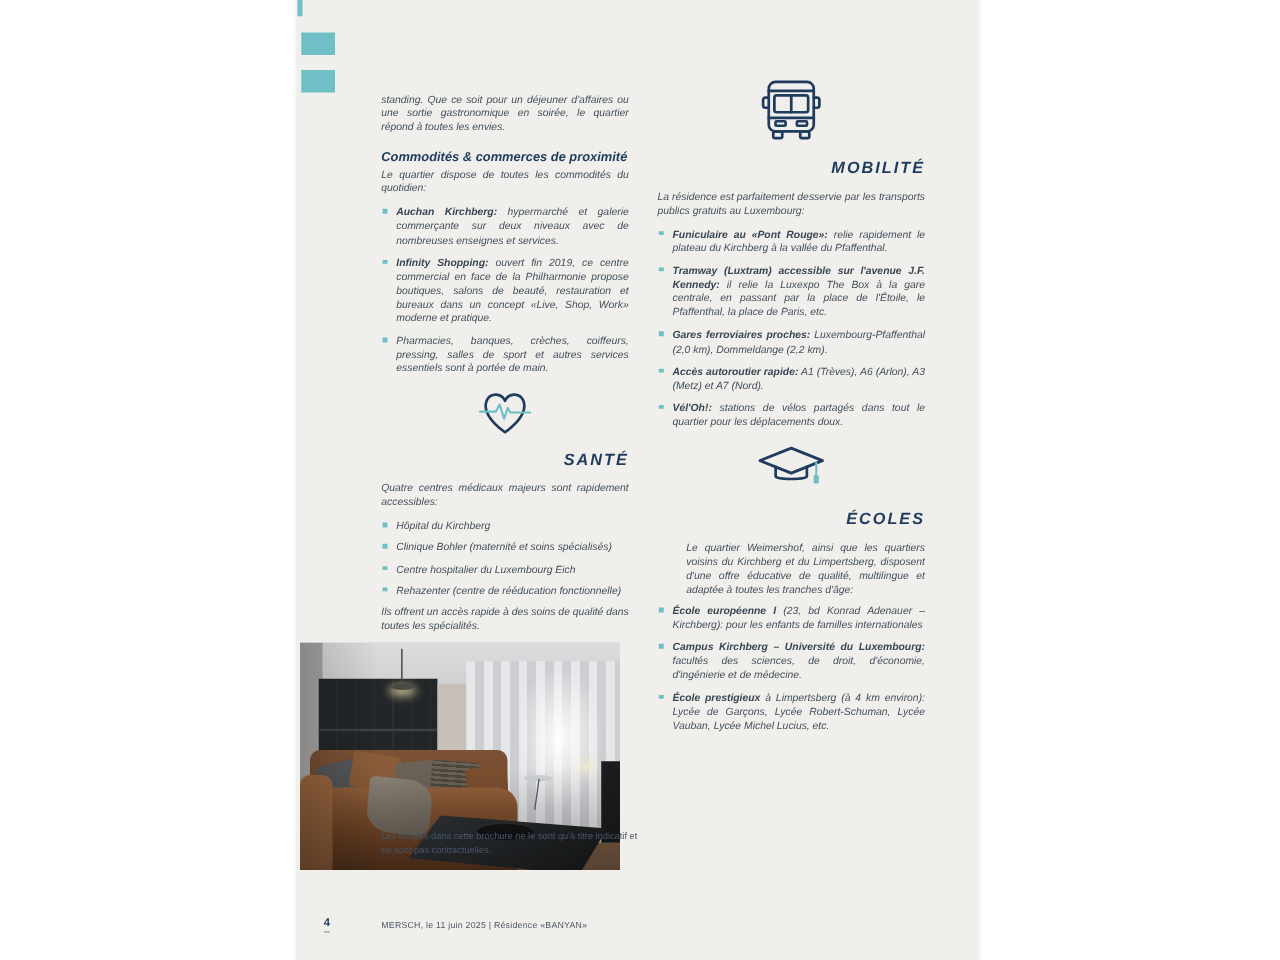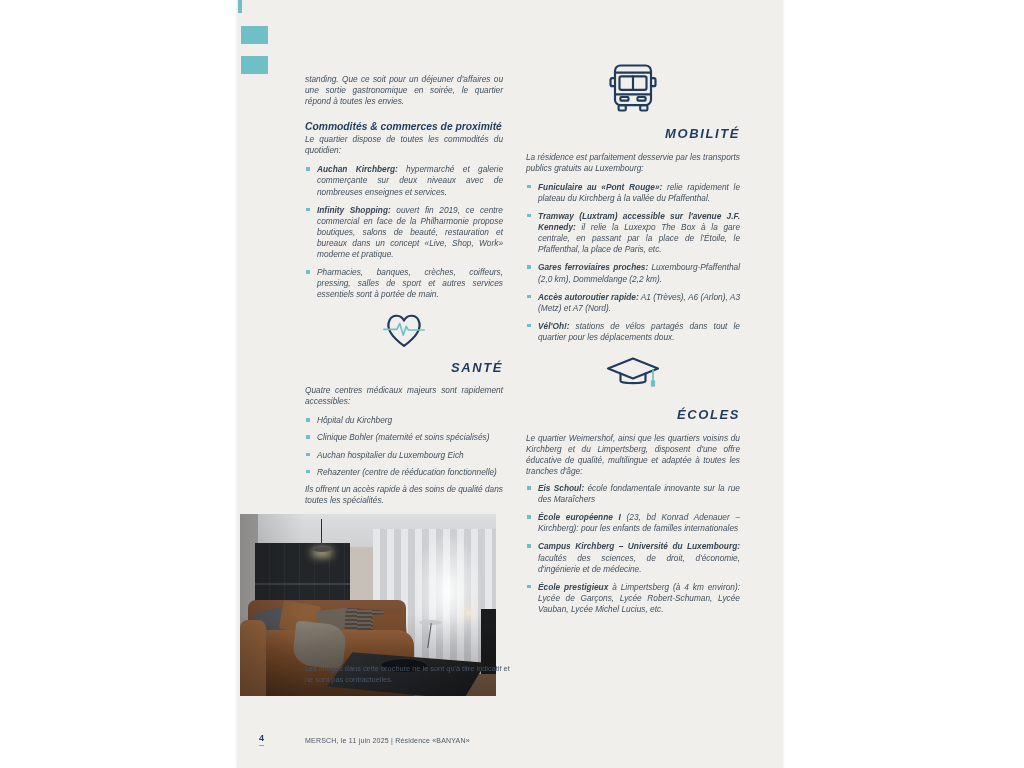"Le quartier Weimershof, ainsi que" p { margin-left: none -> 23px }
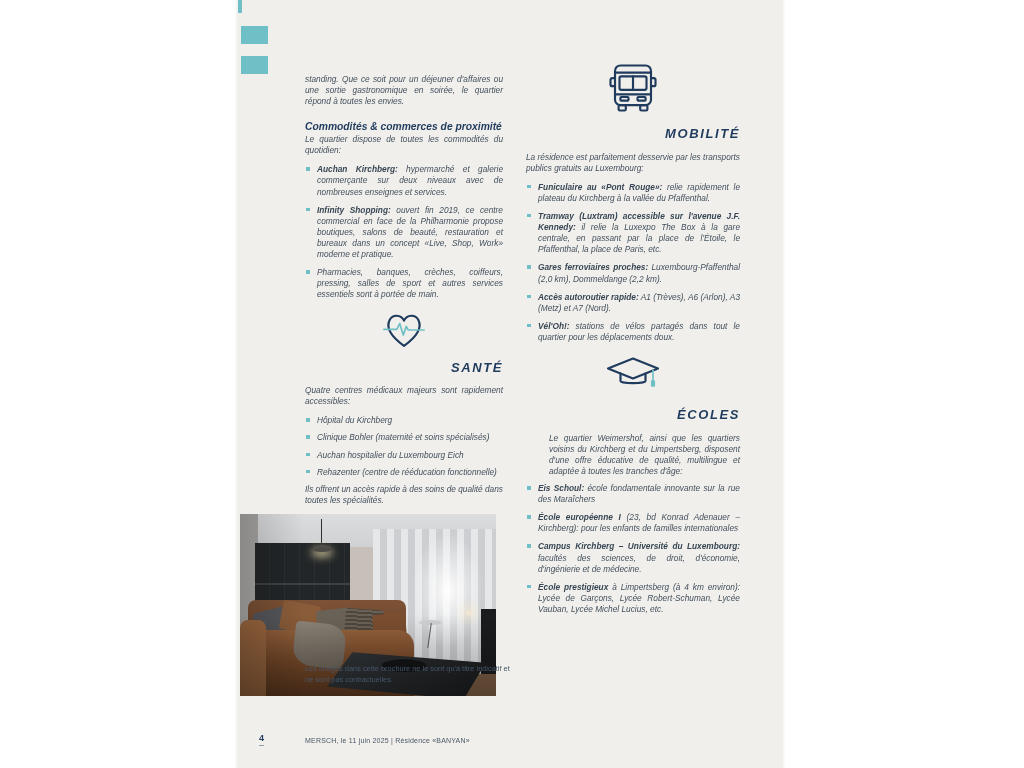"Auchan hospitalier du Luxembourg Eich" span { text: Auchan -> Centre }
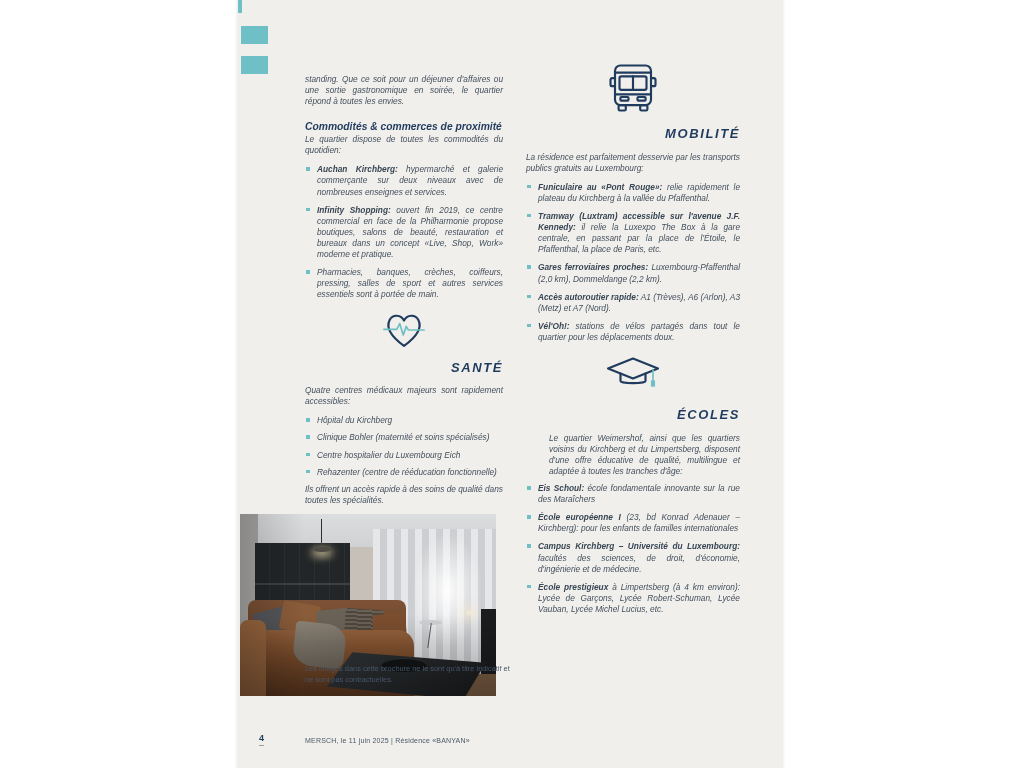"Eis Schoul: école fondamentale innovante" li { html: <li> <span></span> <b>Eis Schoul:</b> <span>école fondamentale innovante sur la rue des Maraîchers</span> </li> -> none }
